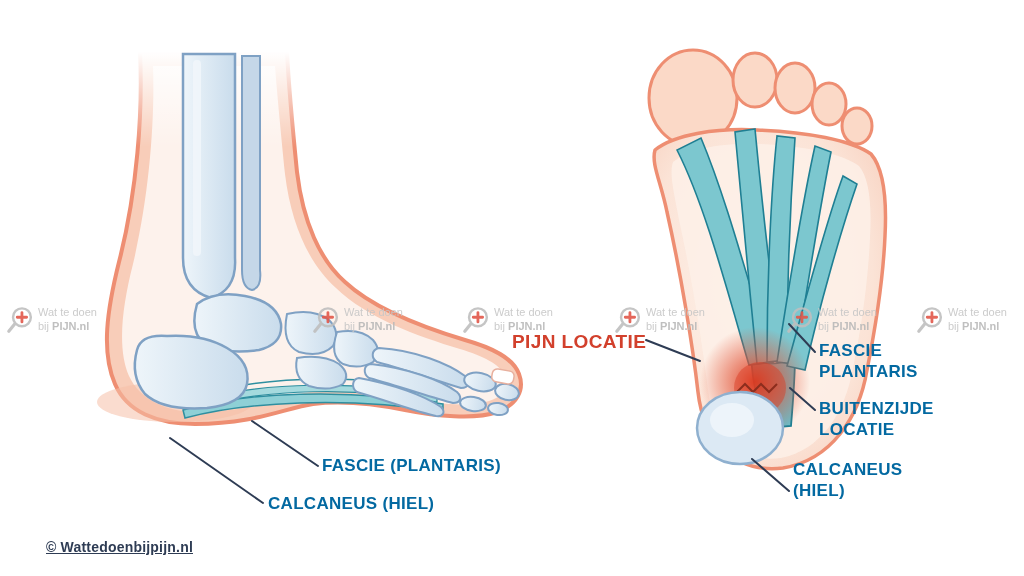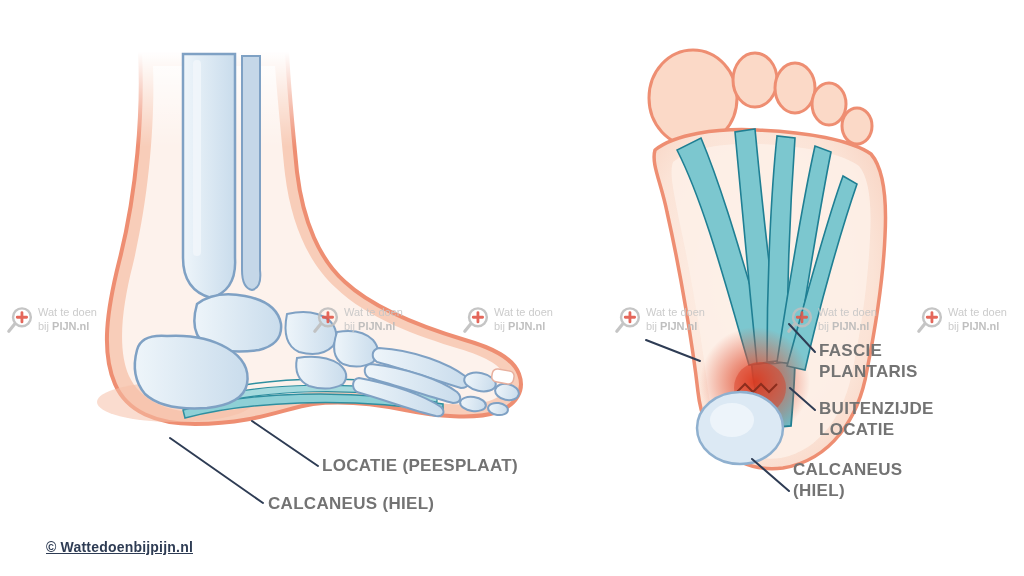"PIJN LOCATIE" div.lbl { html: none -> <div>PIJN LOCATIE</div> }
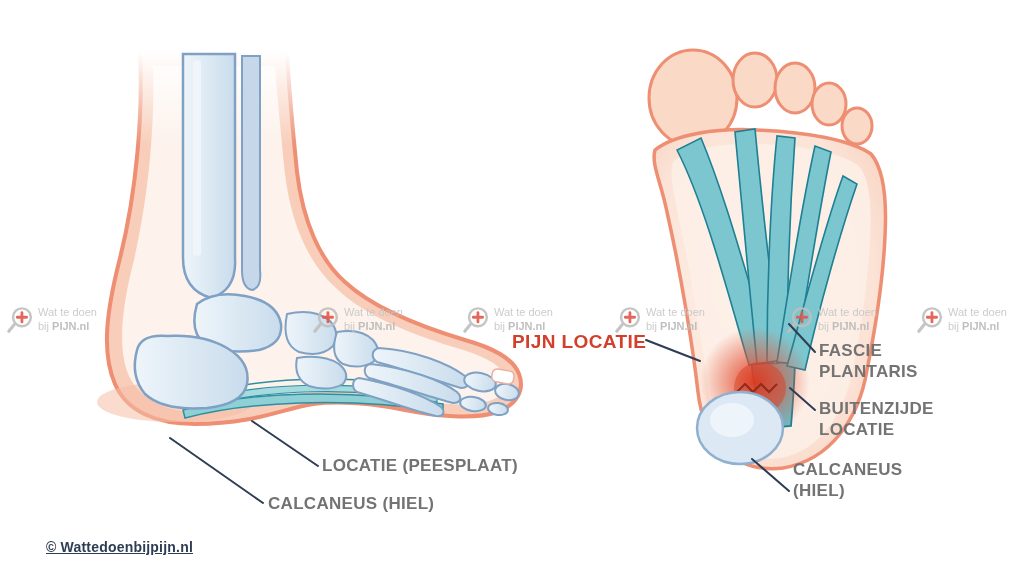"FASCIE" .lbl { color: #737373 -> #0369a1 }
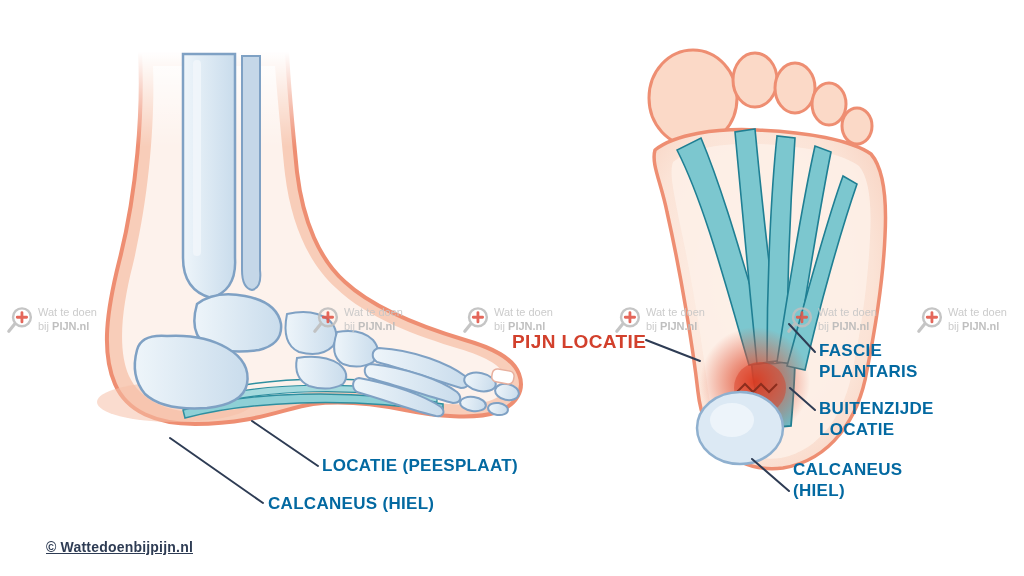"LOCATIE (PEESPLAAT)" div.lbl { text: LOCATIE (PEESPLAAT -> FASCIE (PLANTARIS }
